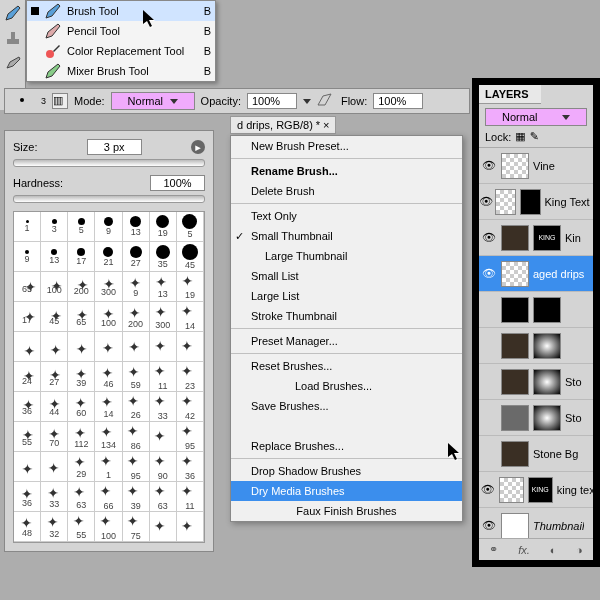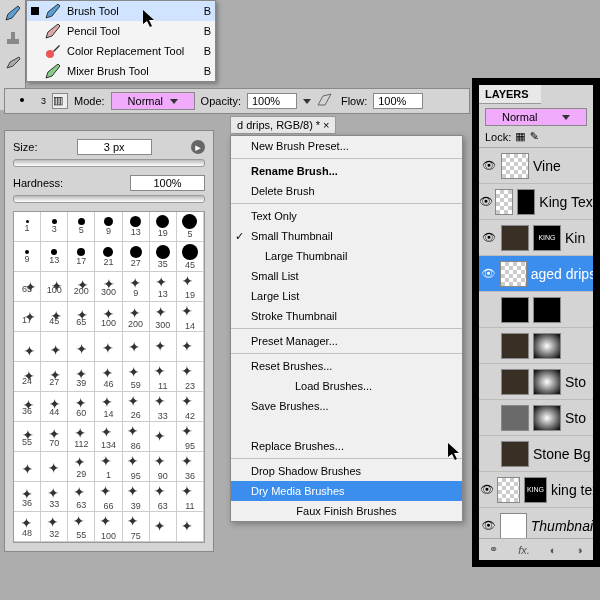"3 px" .bp-input { width: 75px -> 55px }
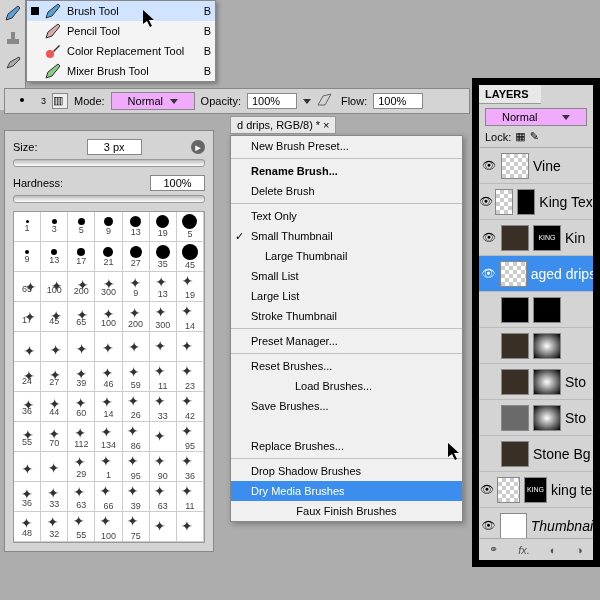"Vine" .lname { font-size: 14px -> 11px }
